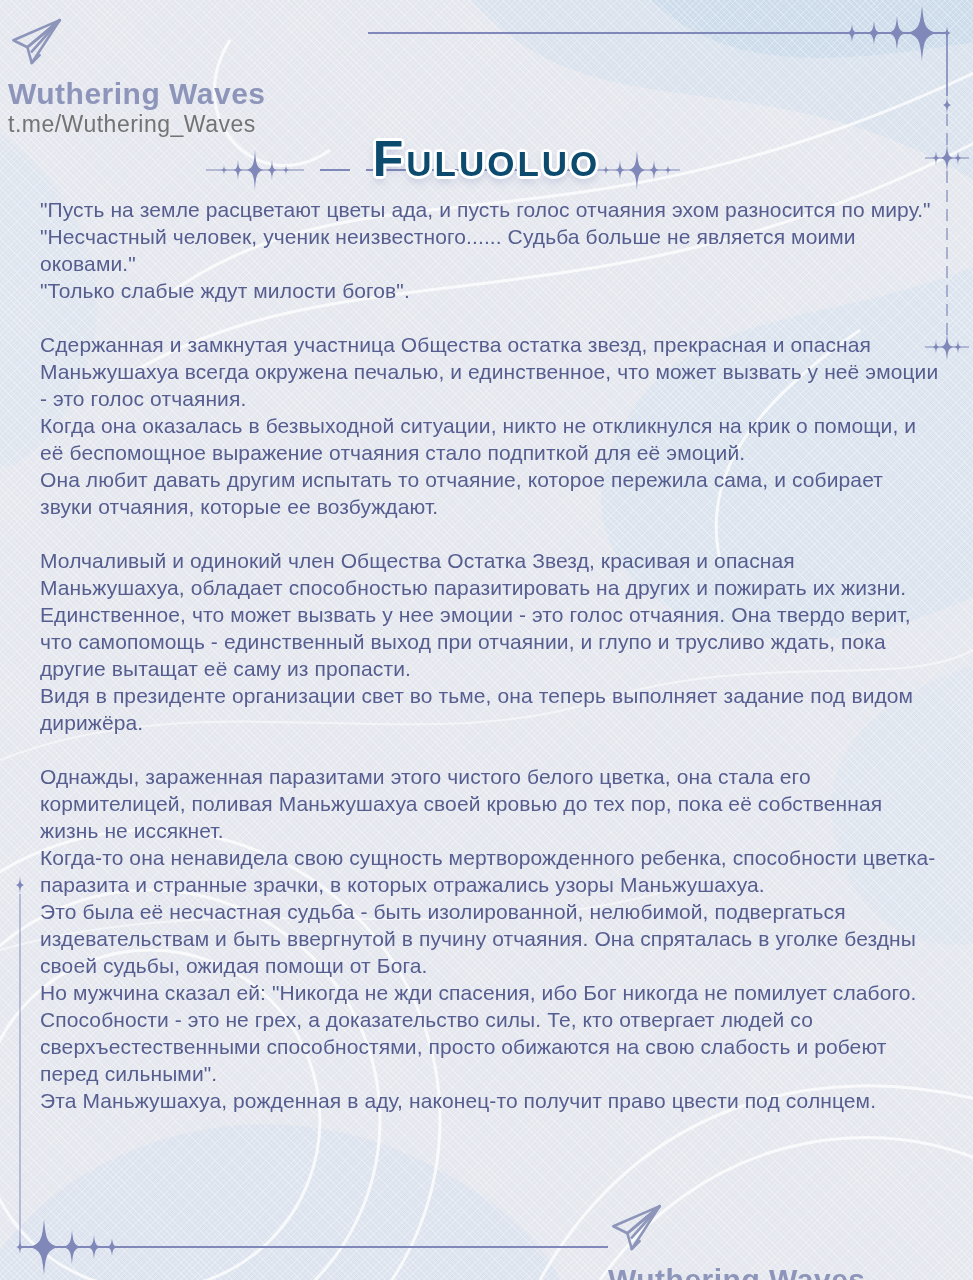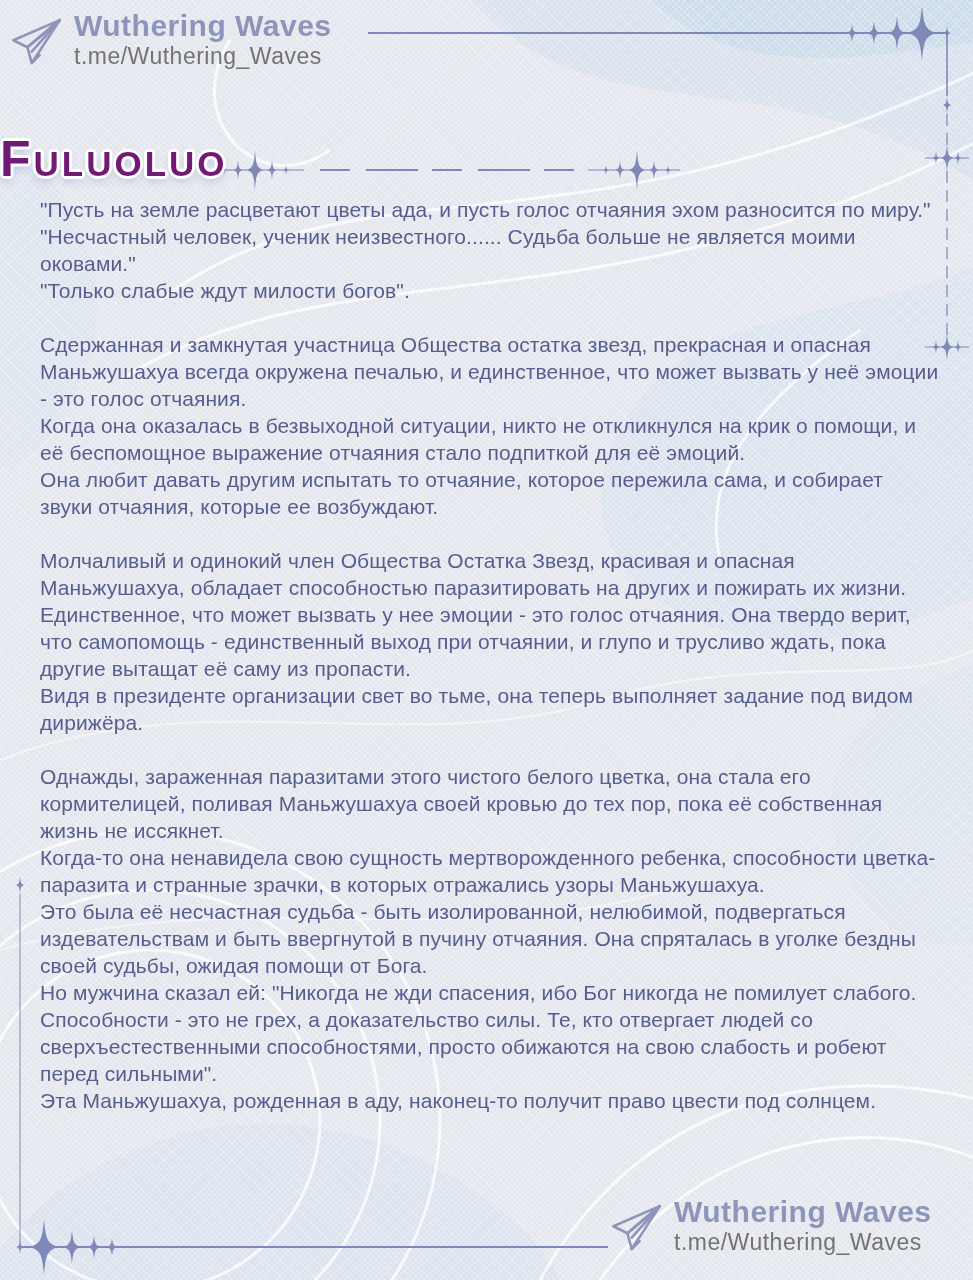"Wuthering Waves" .brand { flex-direction: none -> column }
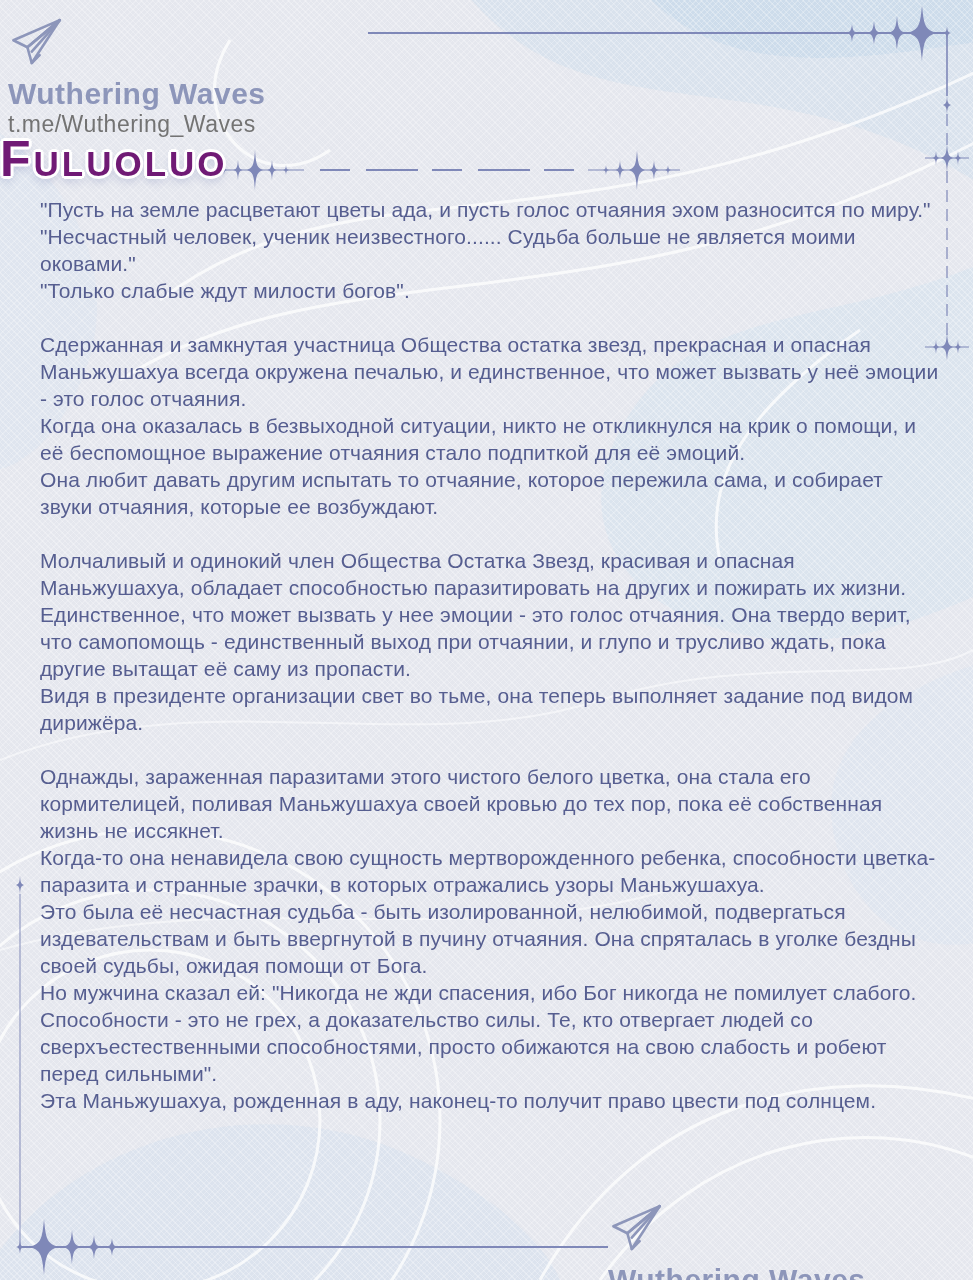"Fuluoluo" .page-title { color: #701a75 -> #0c4a6e; text-align: none -> center }
